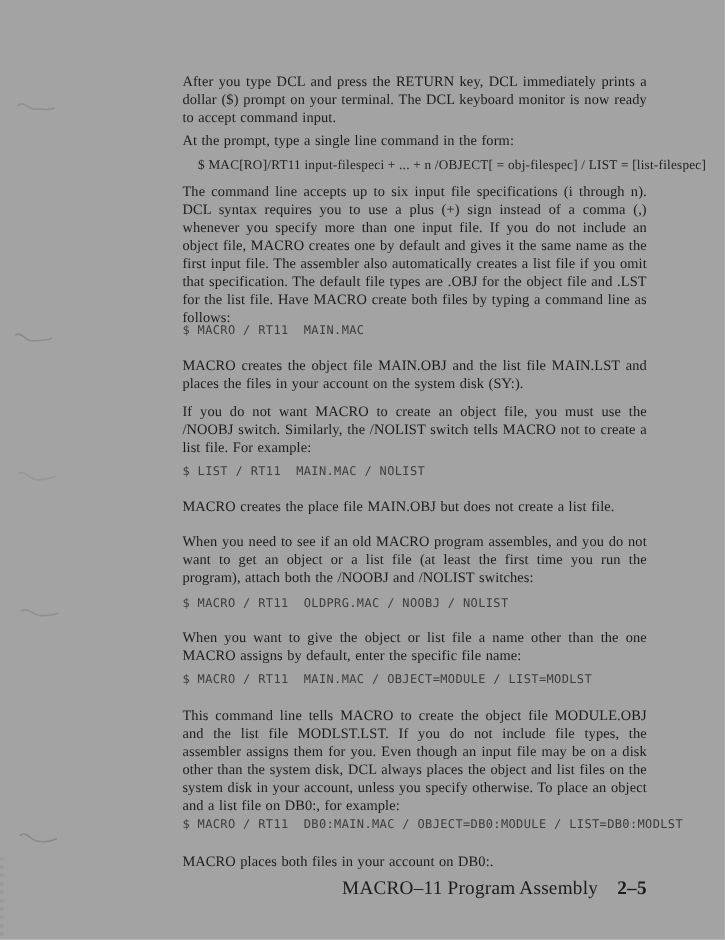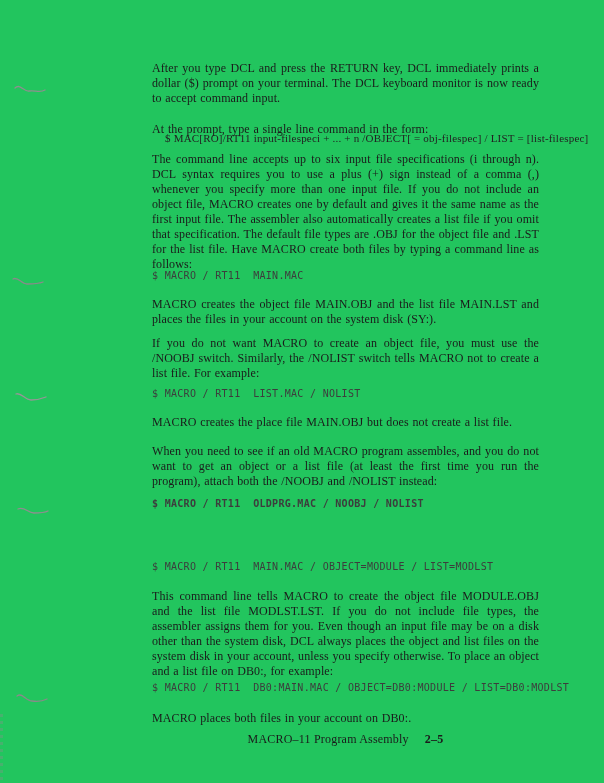"After you type DCL and" .page { background: #22c55e -> #a3a3a3 }
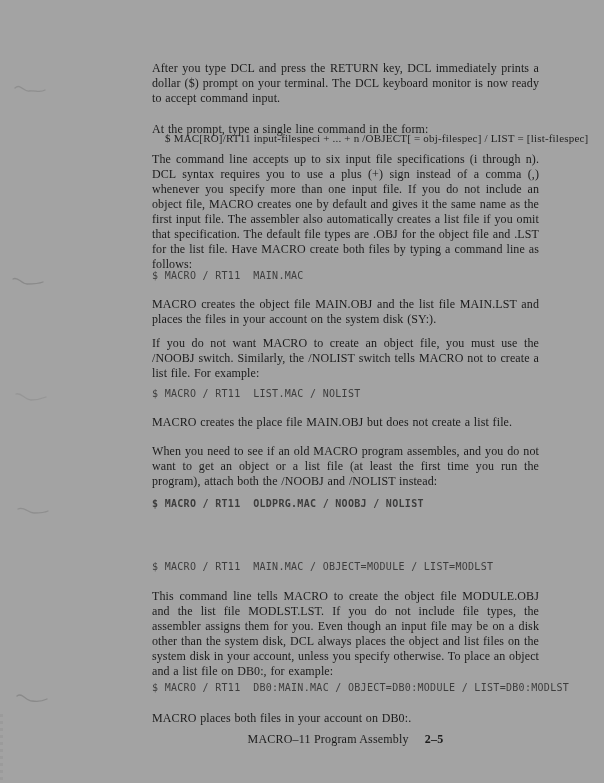"At the prompt, type a" p.block { top: 104px -> 92px }
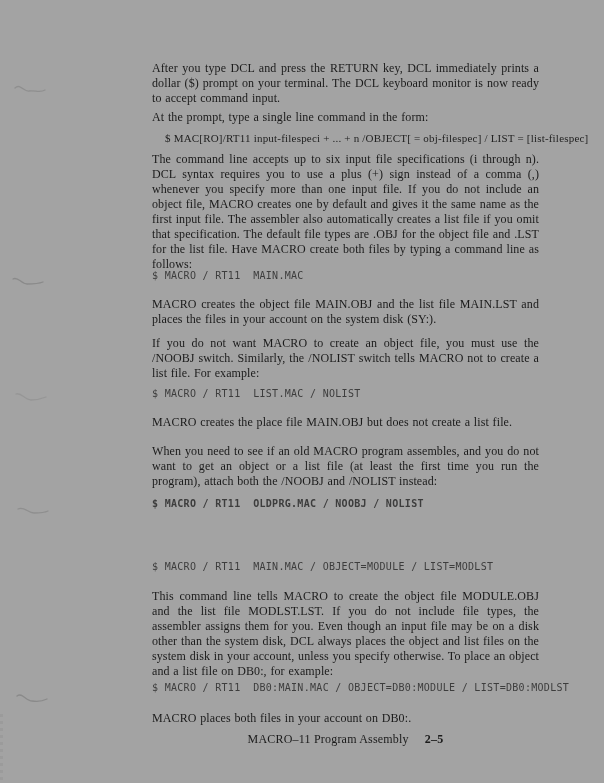"$ MACRO / RT11 LIST.MAC" p.block { text: MACRO / RT11  LIST.MAC -> LIST / RT11  MAIN.MAC }
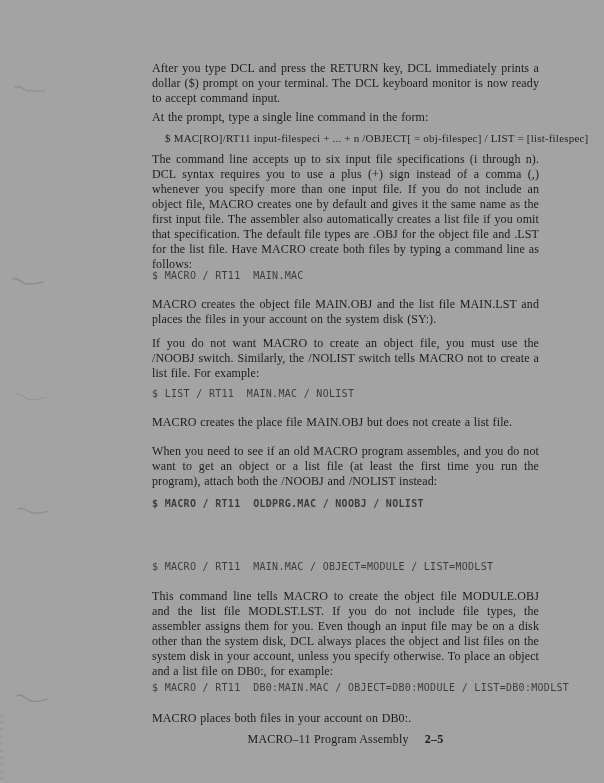"When you need to see" p.block { text: instead -> switches }
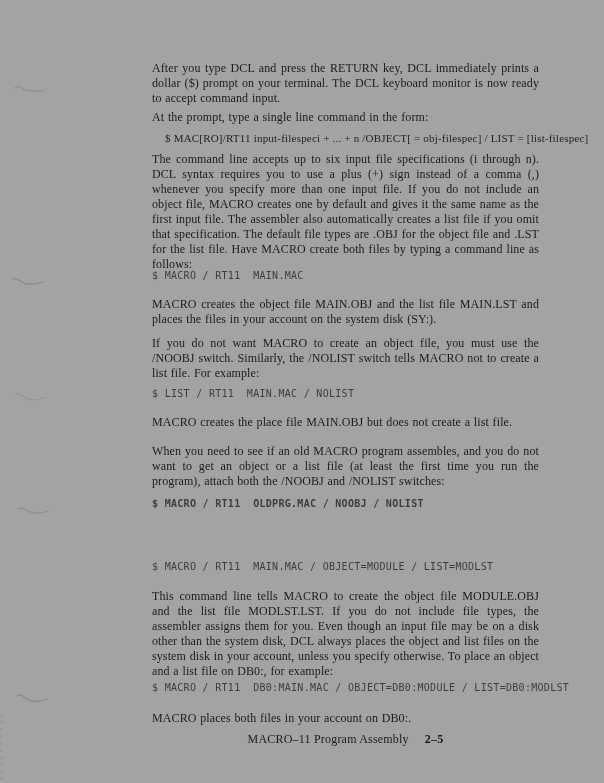"$ MACRO / RT11 OLDPRG.MAC" p.block { font-weight: bold -> none }
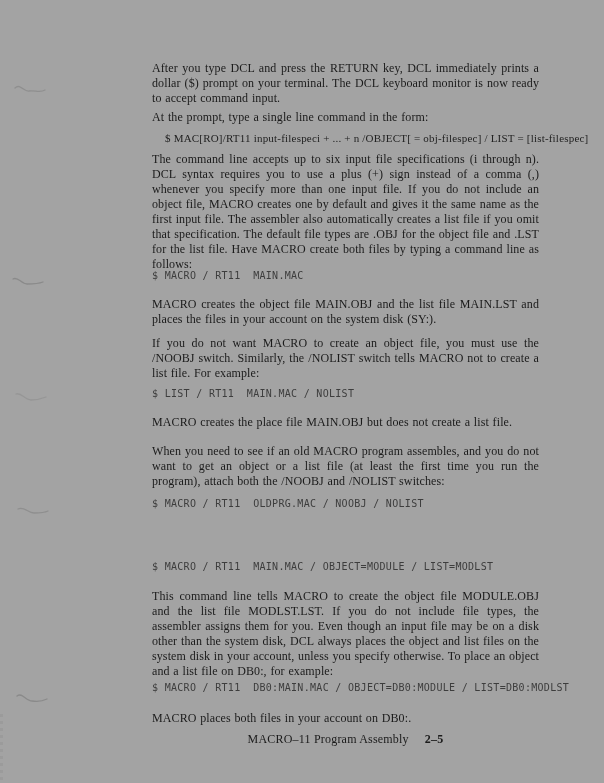"When you want to give" p.block { html: none -> <p>When you want to give the object or list file a name other than the one MACRO assigns by default, enter the specific file name:</p> }
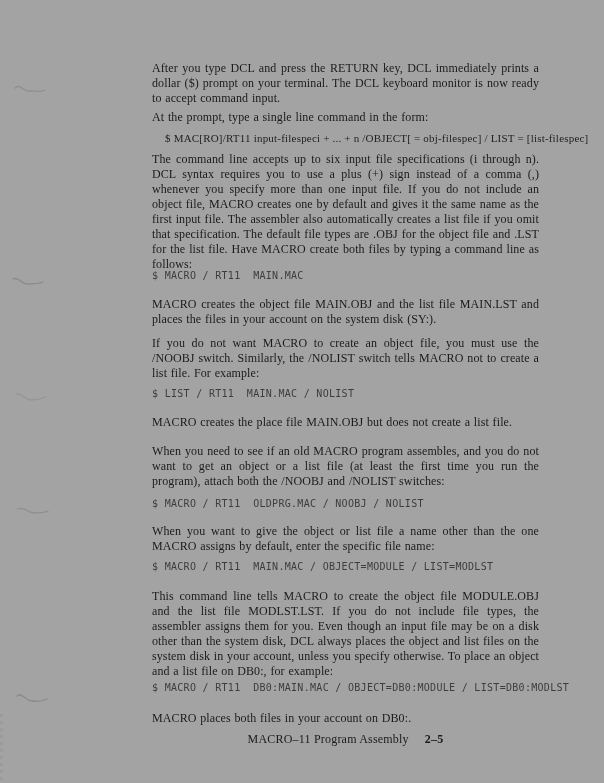"MACRO–11 Program Assembly 2–5" .footer { font-size: 12px -> 16px; text-align: center -> right }
